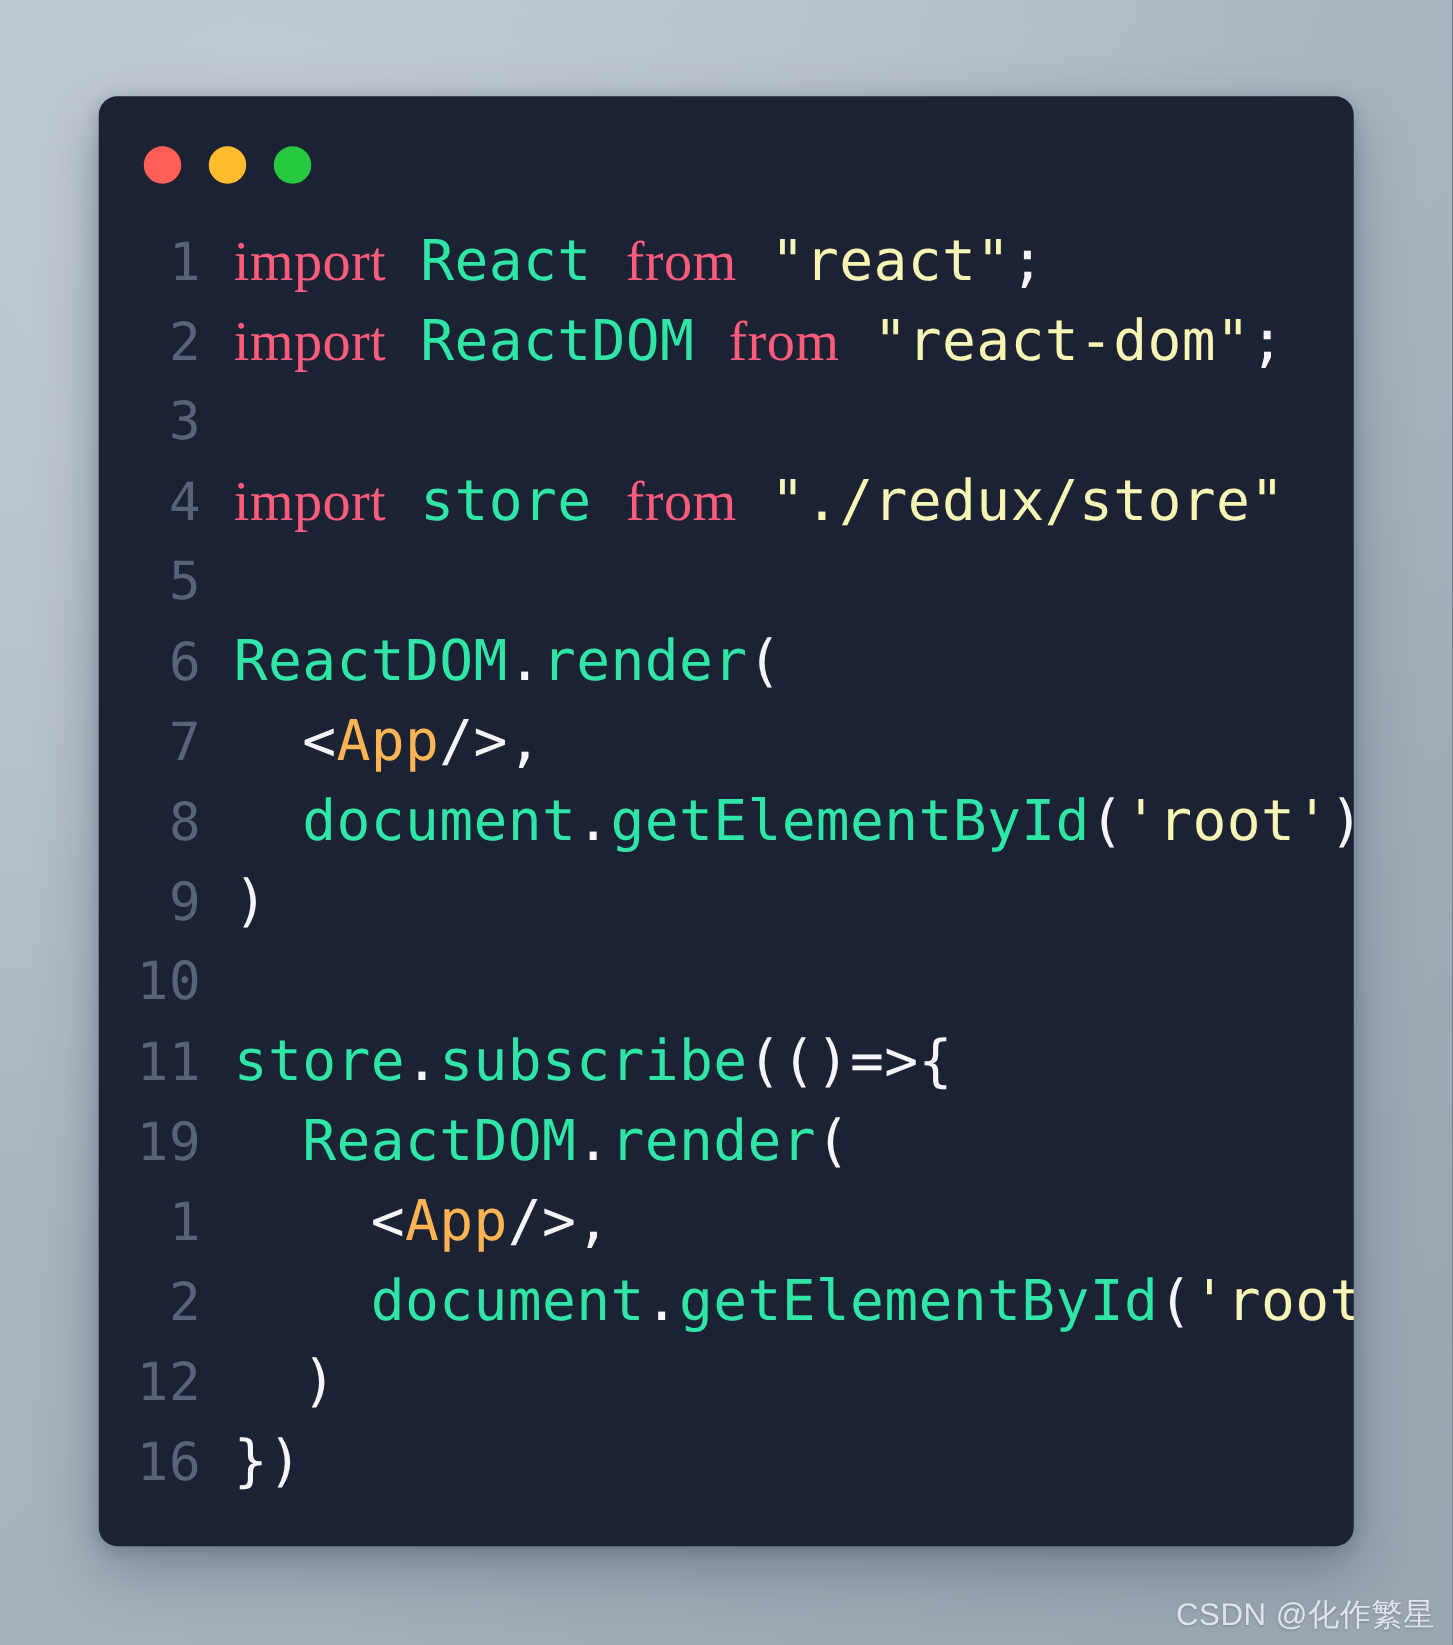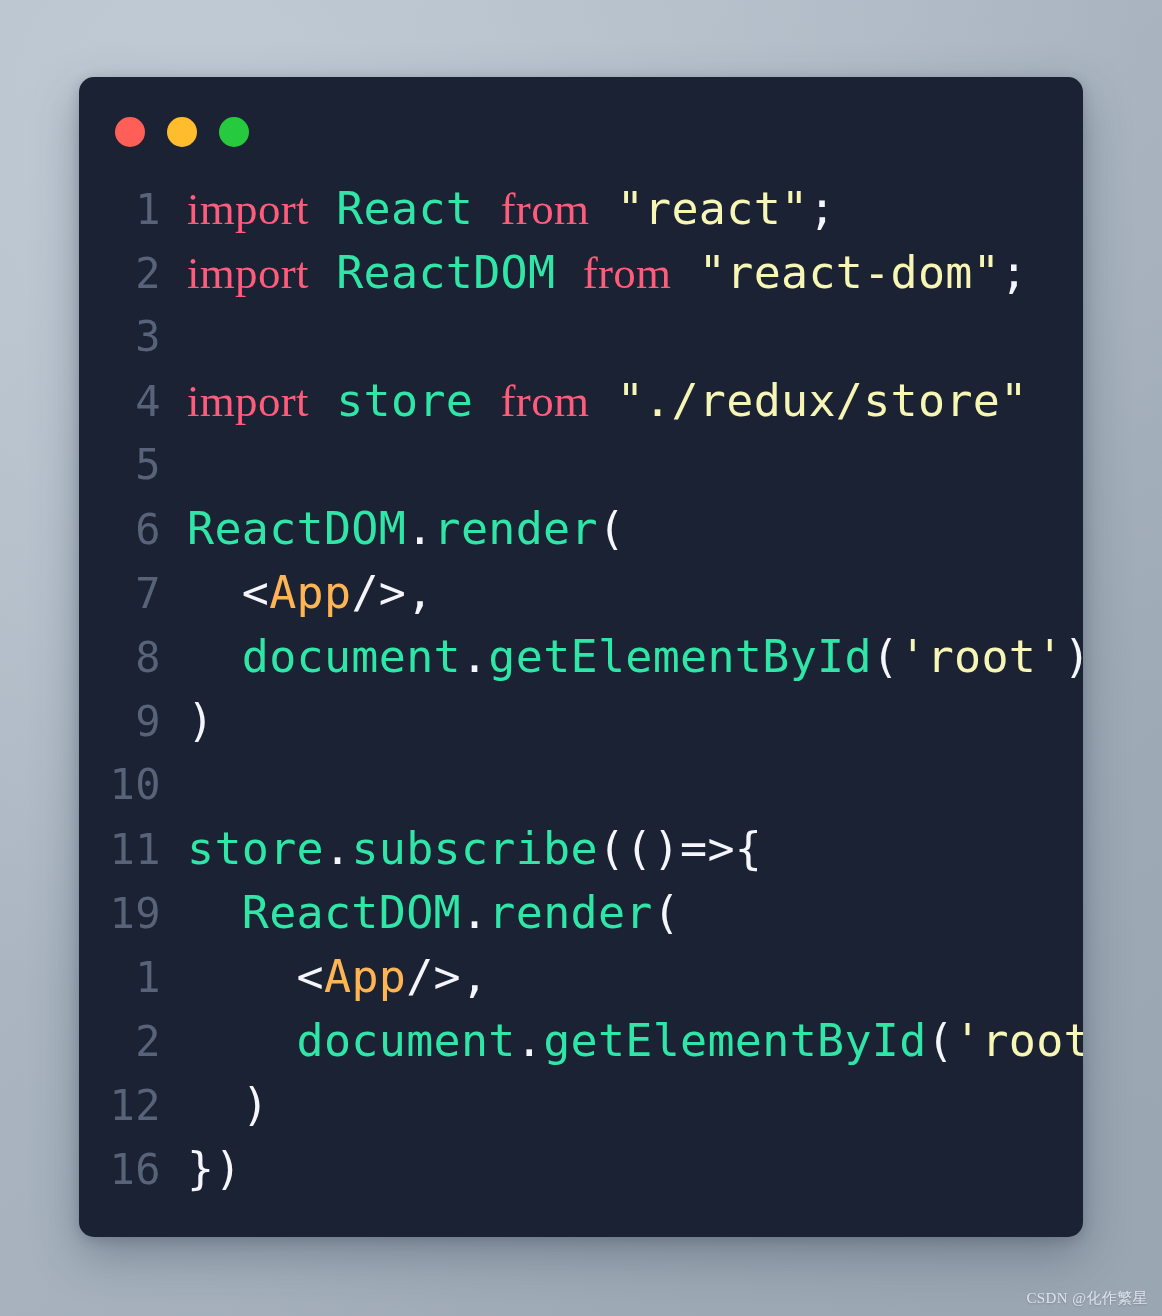"CSDN @化作繁星" #watermark { font-family: Liberation Serif, serif -> Liberation Sans, sans-serif; font-size: 15px -> 25px }
